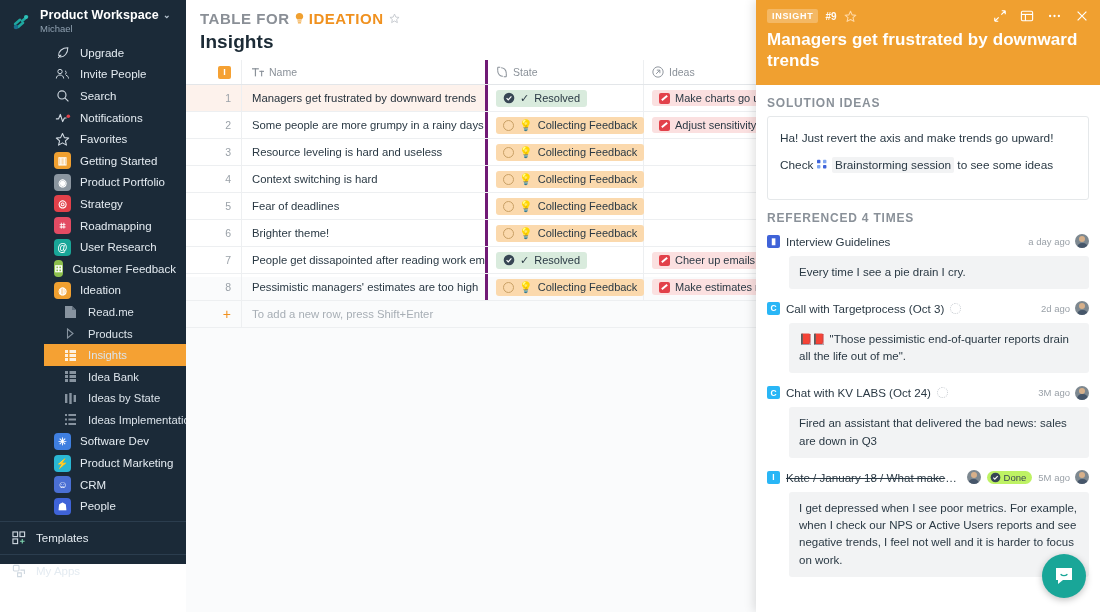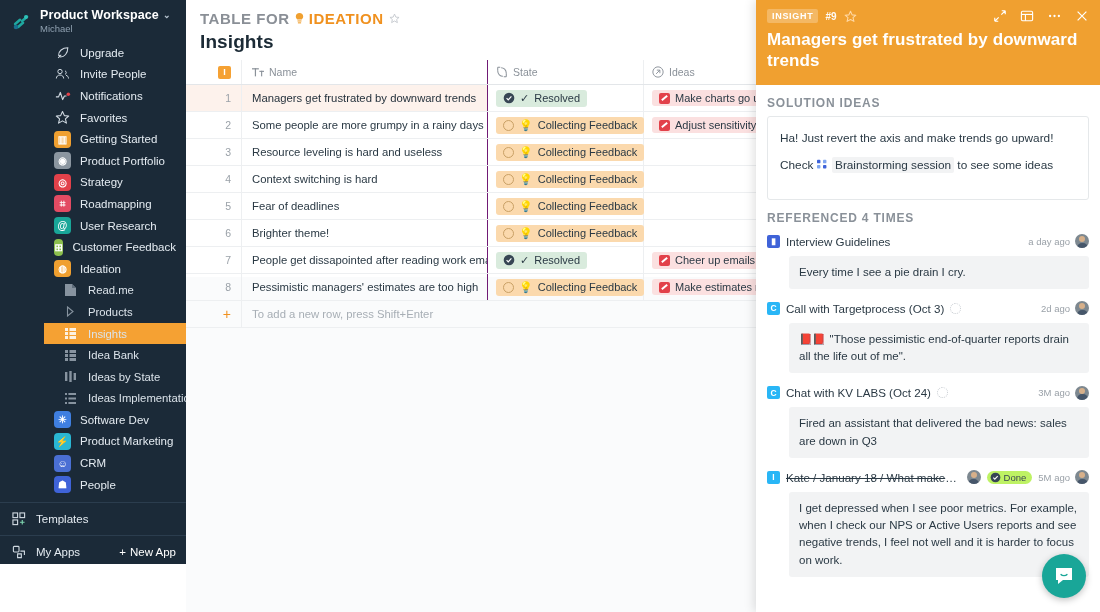"Name" .c-name { border-right: 1px solid #701a75 -> 3px solid #701a75 }
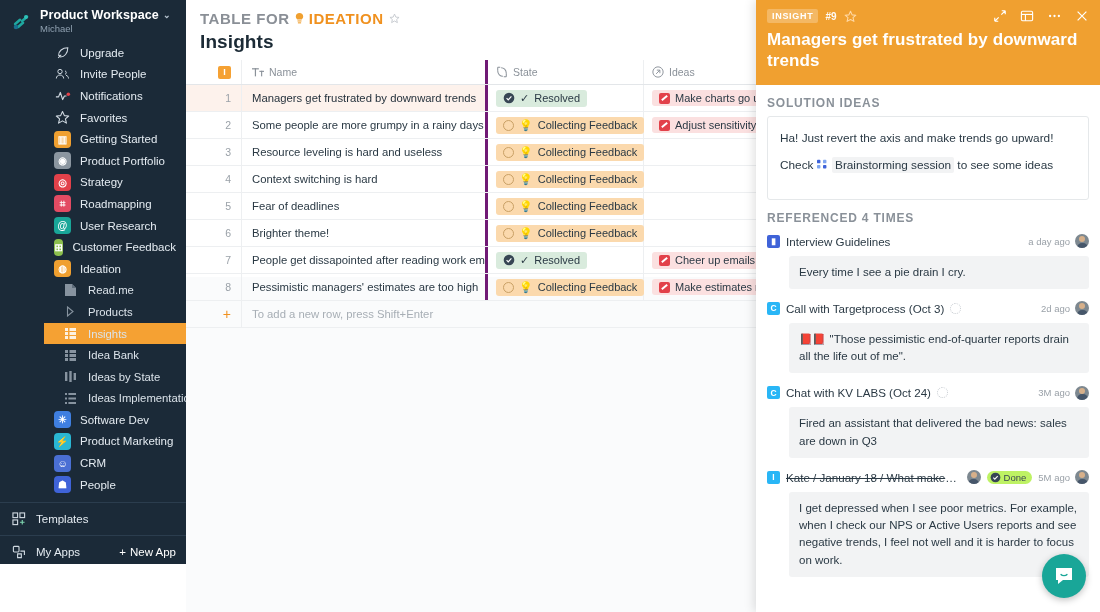"Search" div.nav-item { html: none -> <div> <span> <svg> <circle></circle> <path></path> </svg> </span> <span>Search</span> </div> }
